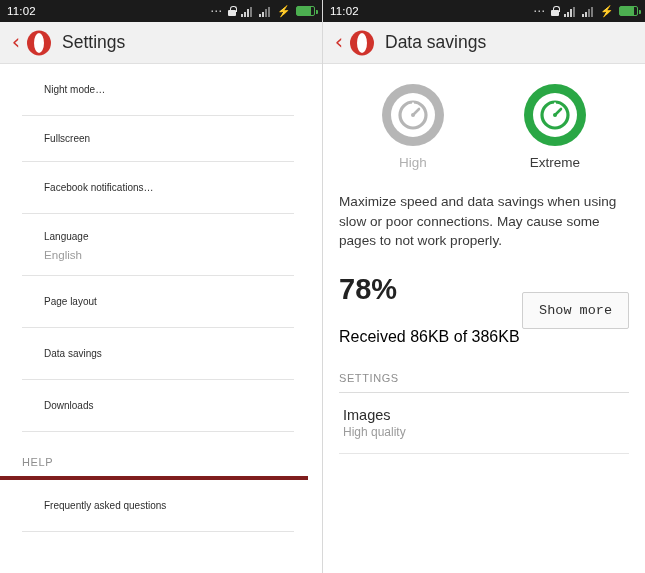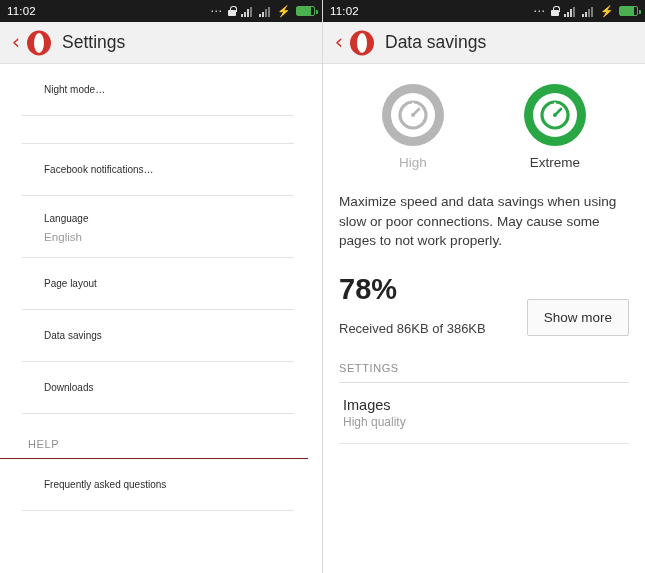"Fullscreen" div.lbl { html: none -> <div>Fullscreen</div> }
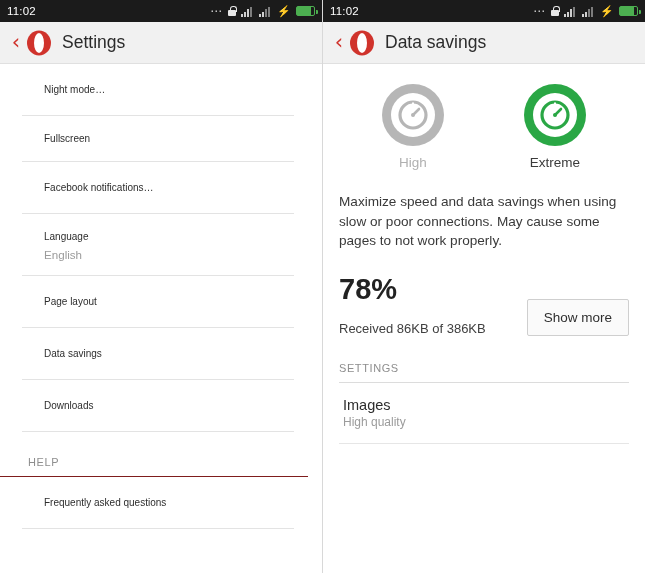"78%" .stats-row { align-items: flex-end -> center }
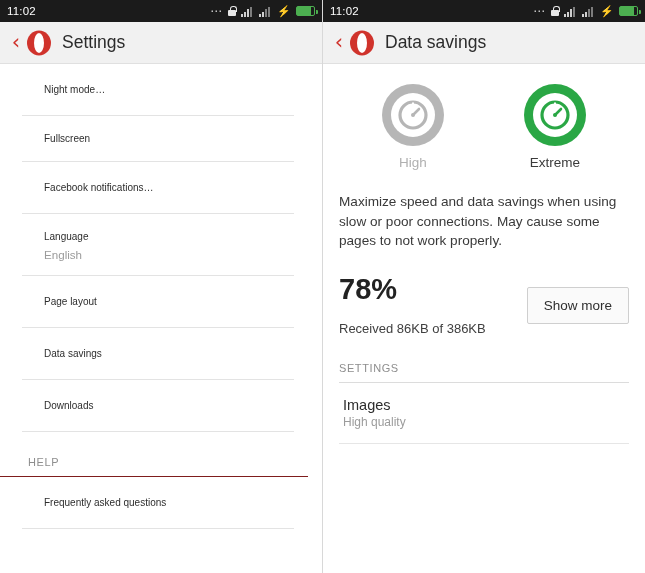"Show more" .show-more { font-family: none -> Liberation Mono, monospace }
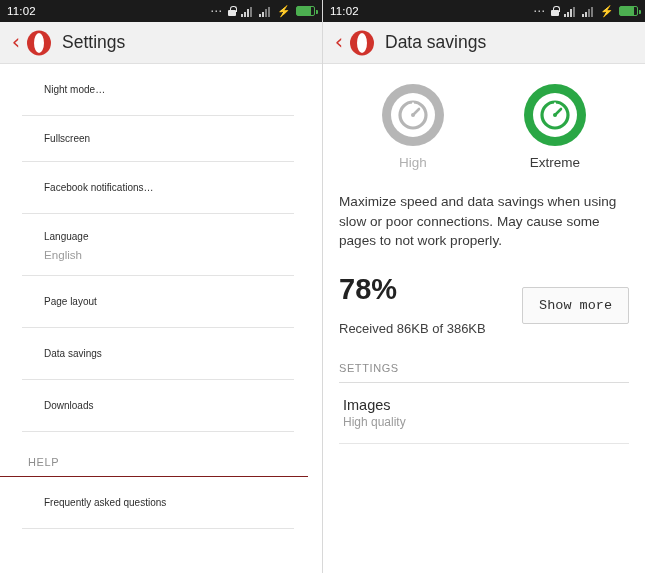"Received 86KB of 386KB" .received { color: #404040 -> #000000; font-size: 13px -> 16px; margin-top: 16px -> 23px }
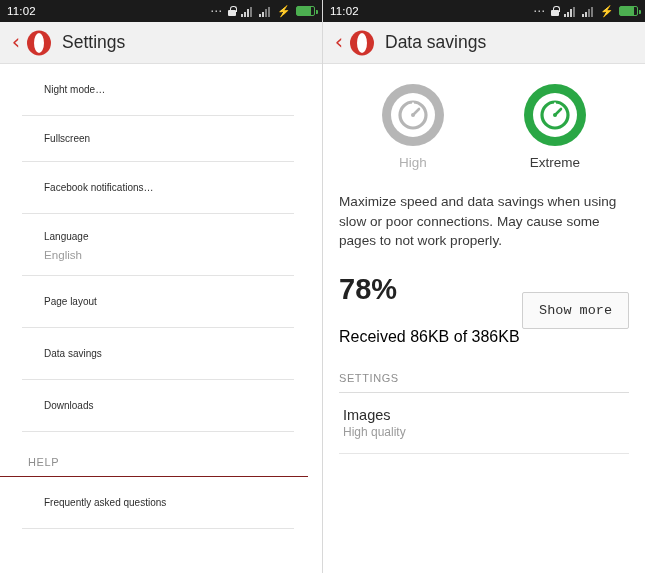"HELP" .section-head { border-bottom: 1px solid #7f1d1d -> 4px solid #7f1d1d; padding: 20px 0 6px 28px -> 20px 0 6px 22px }
